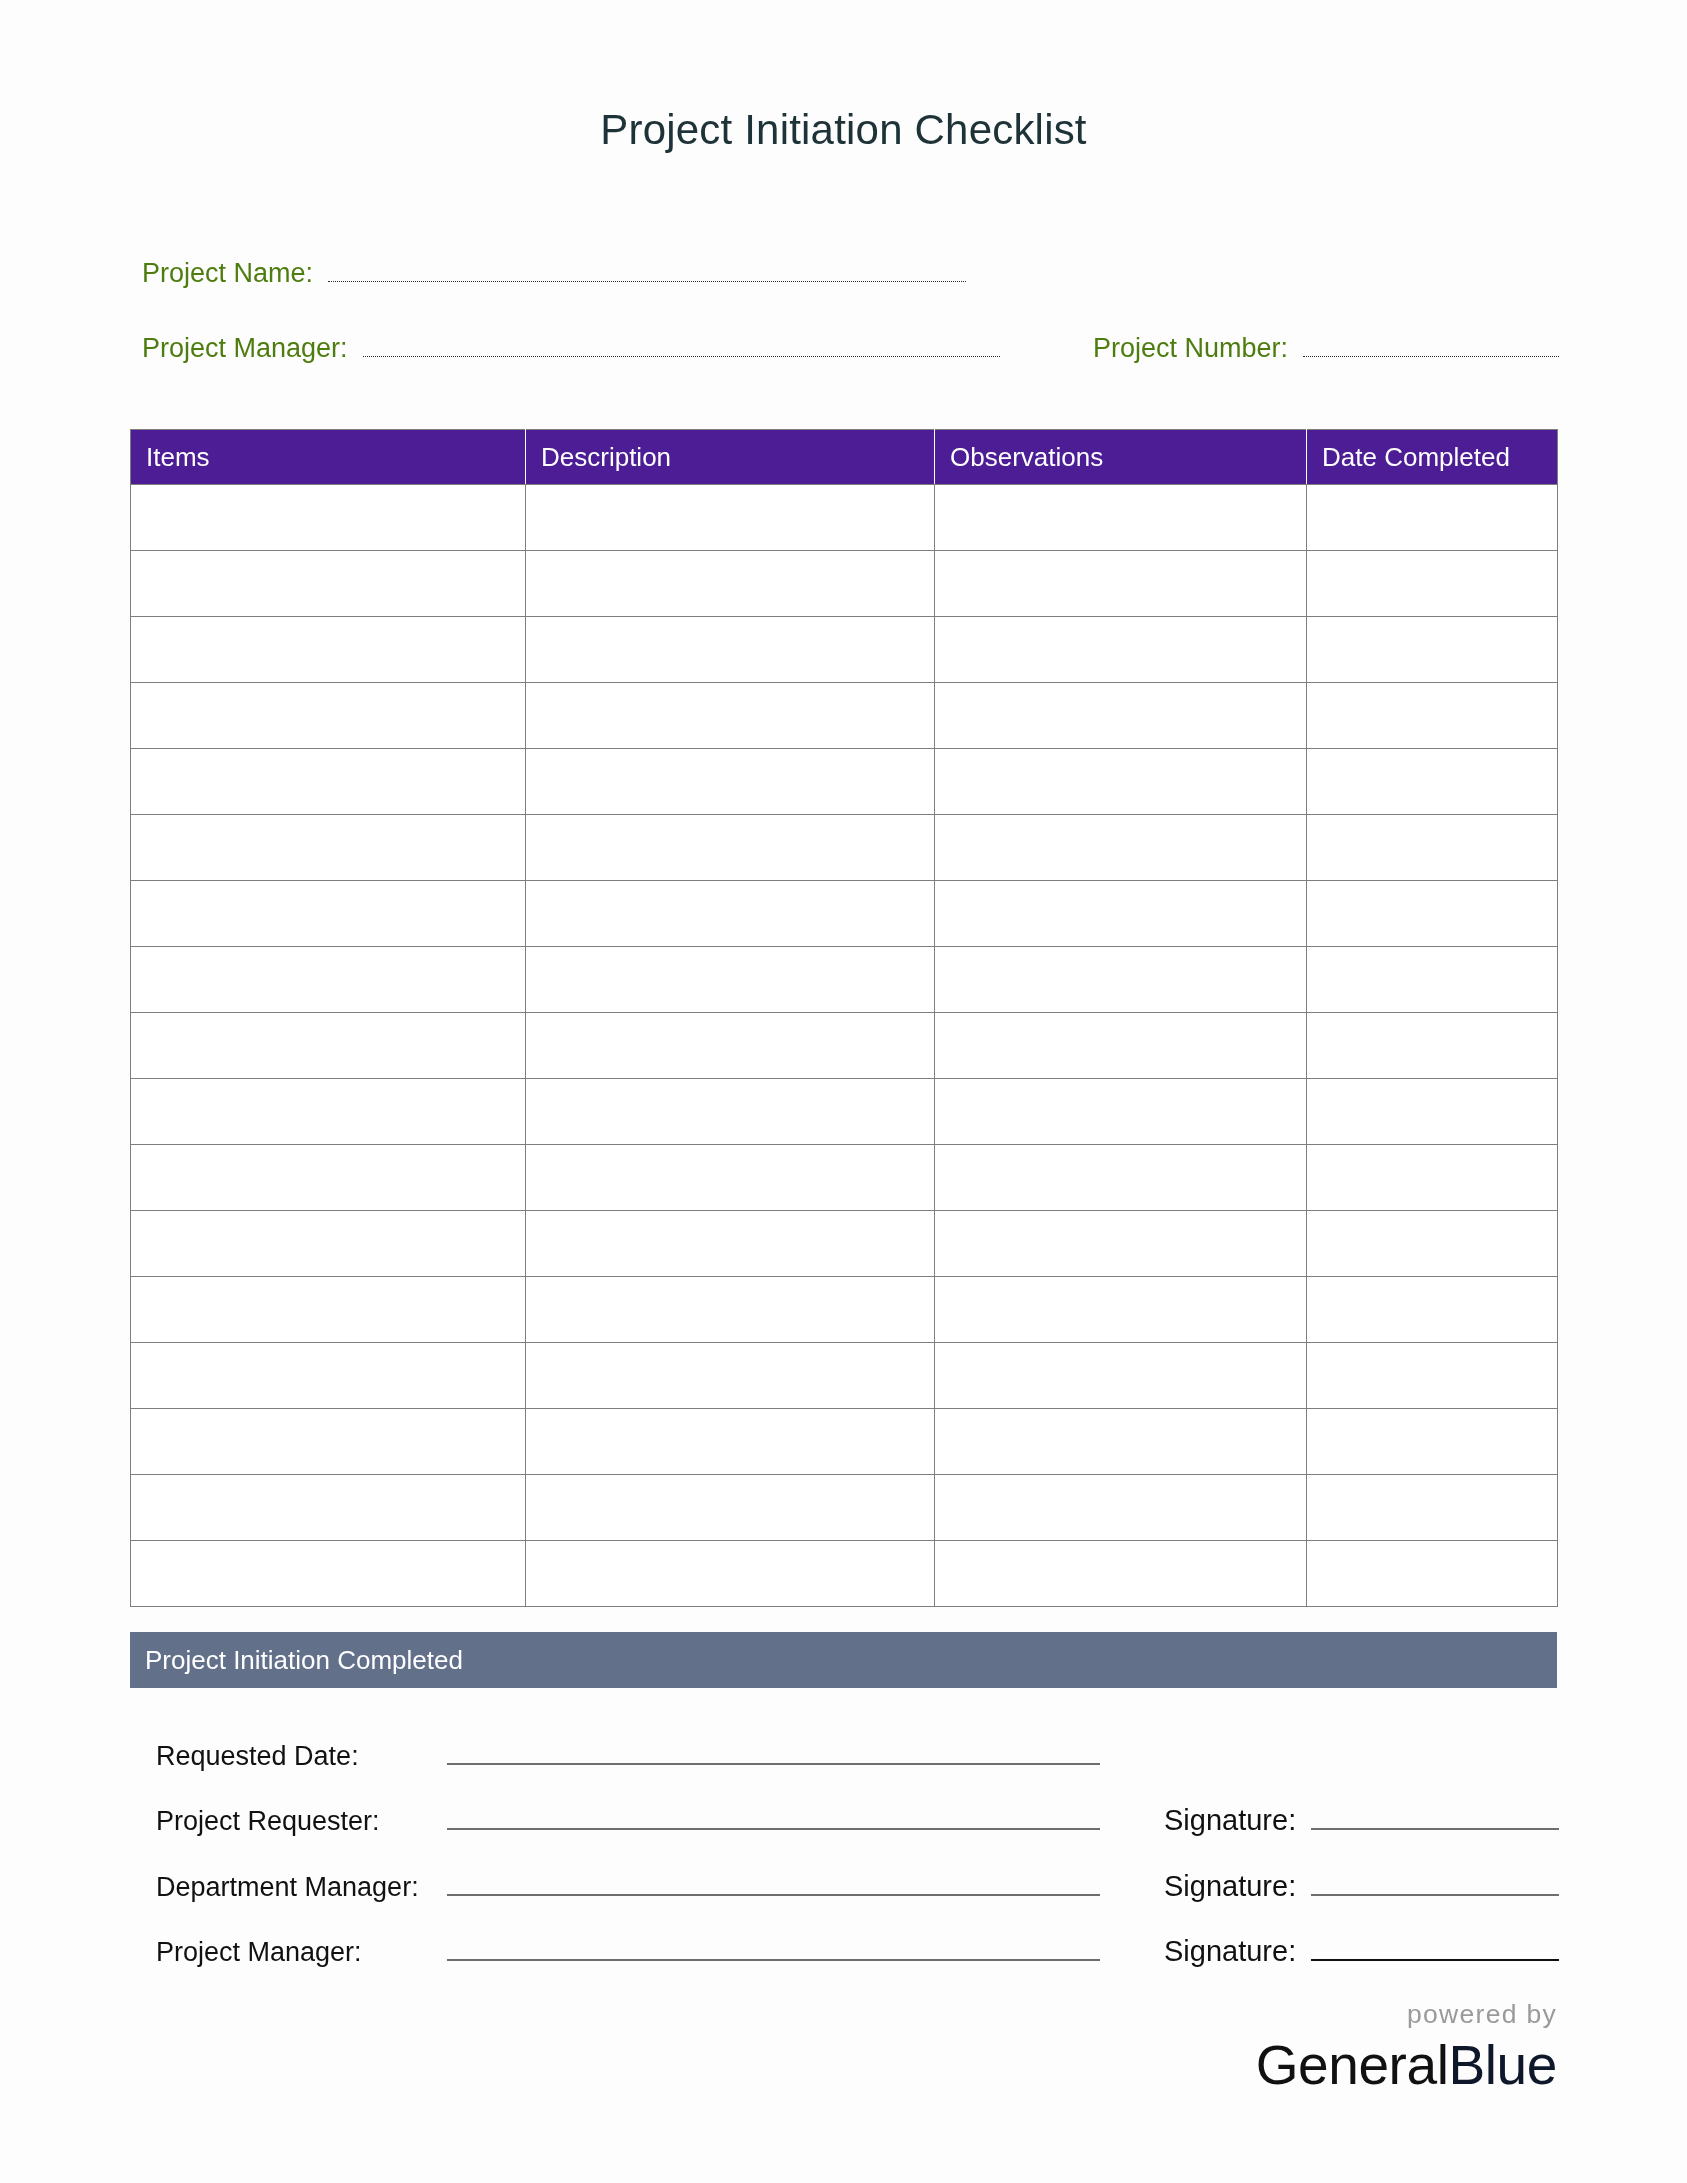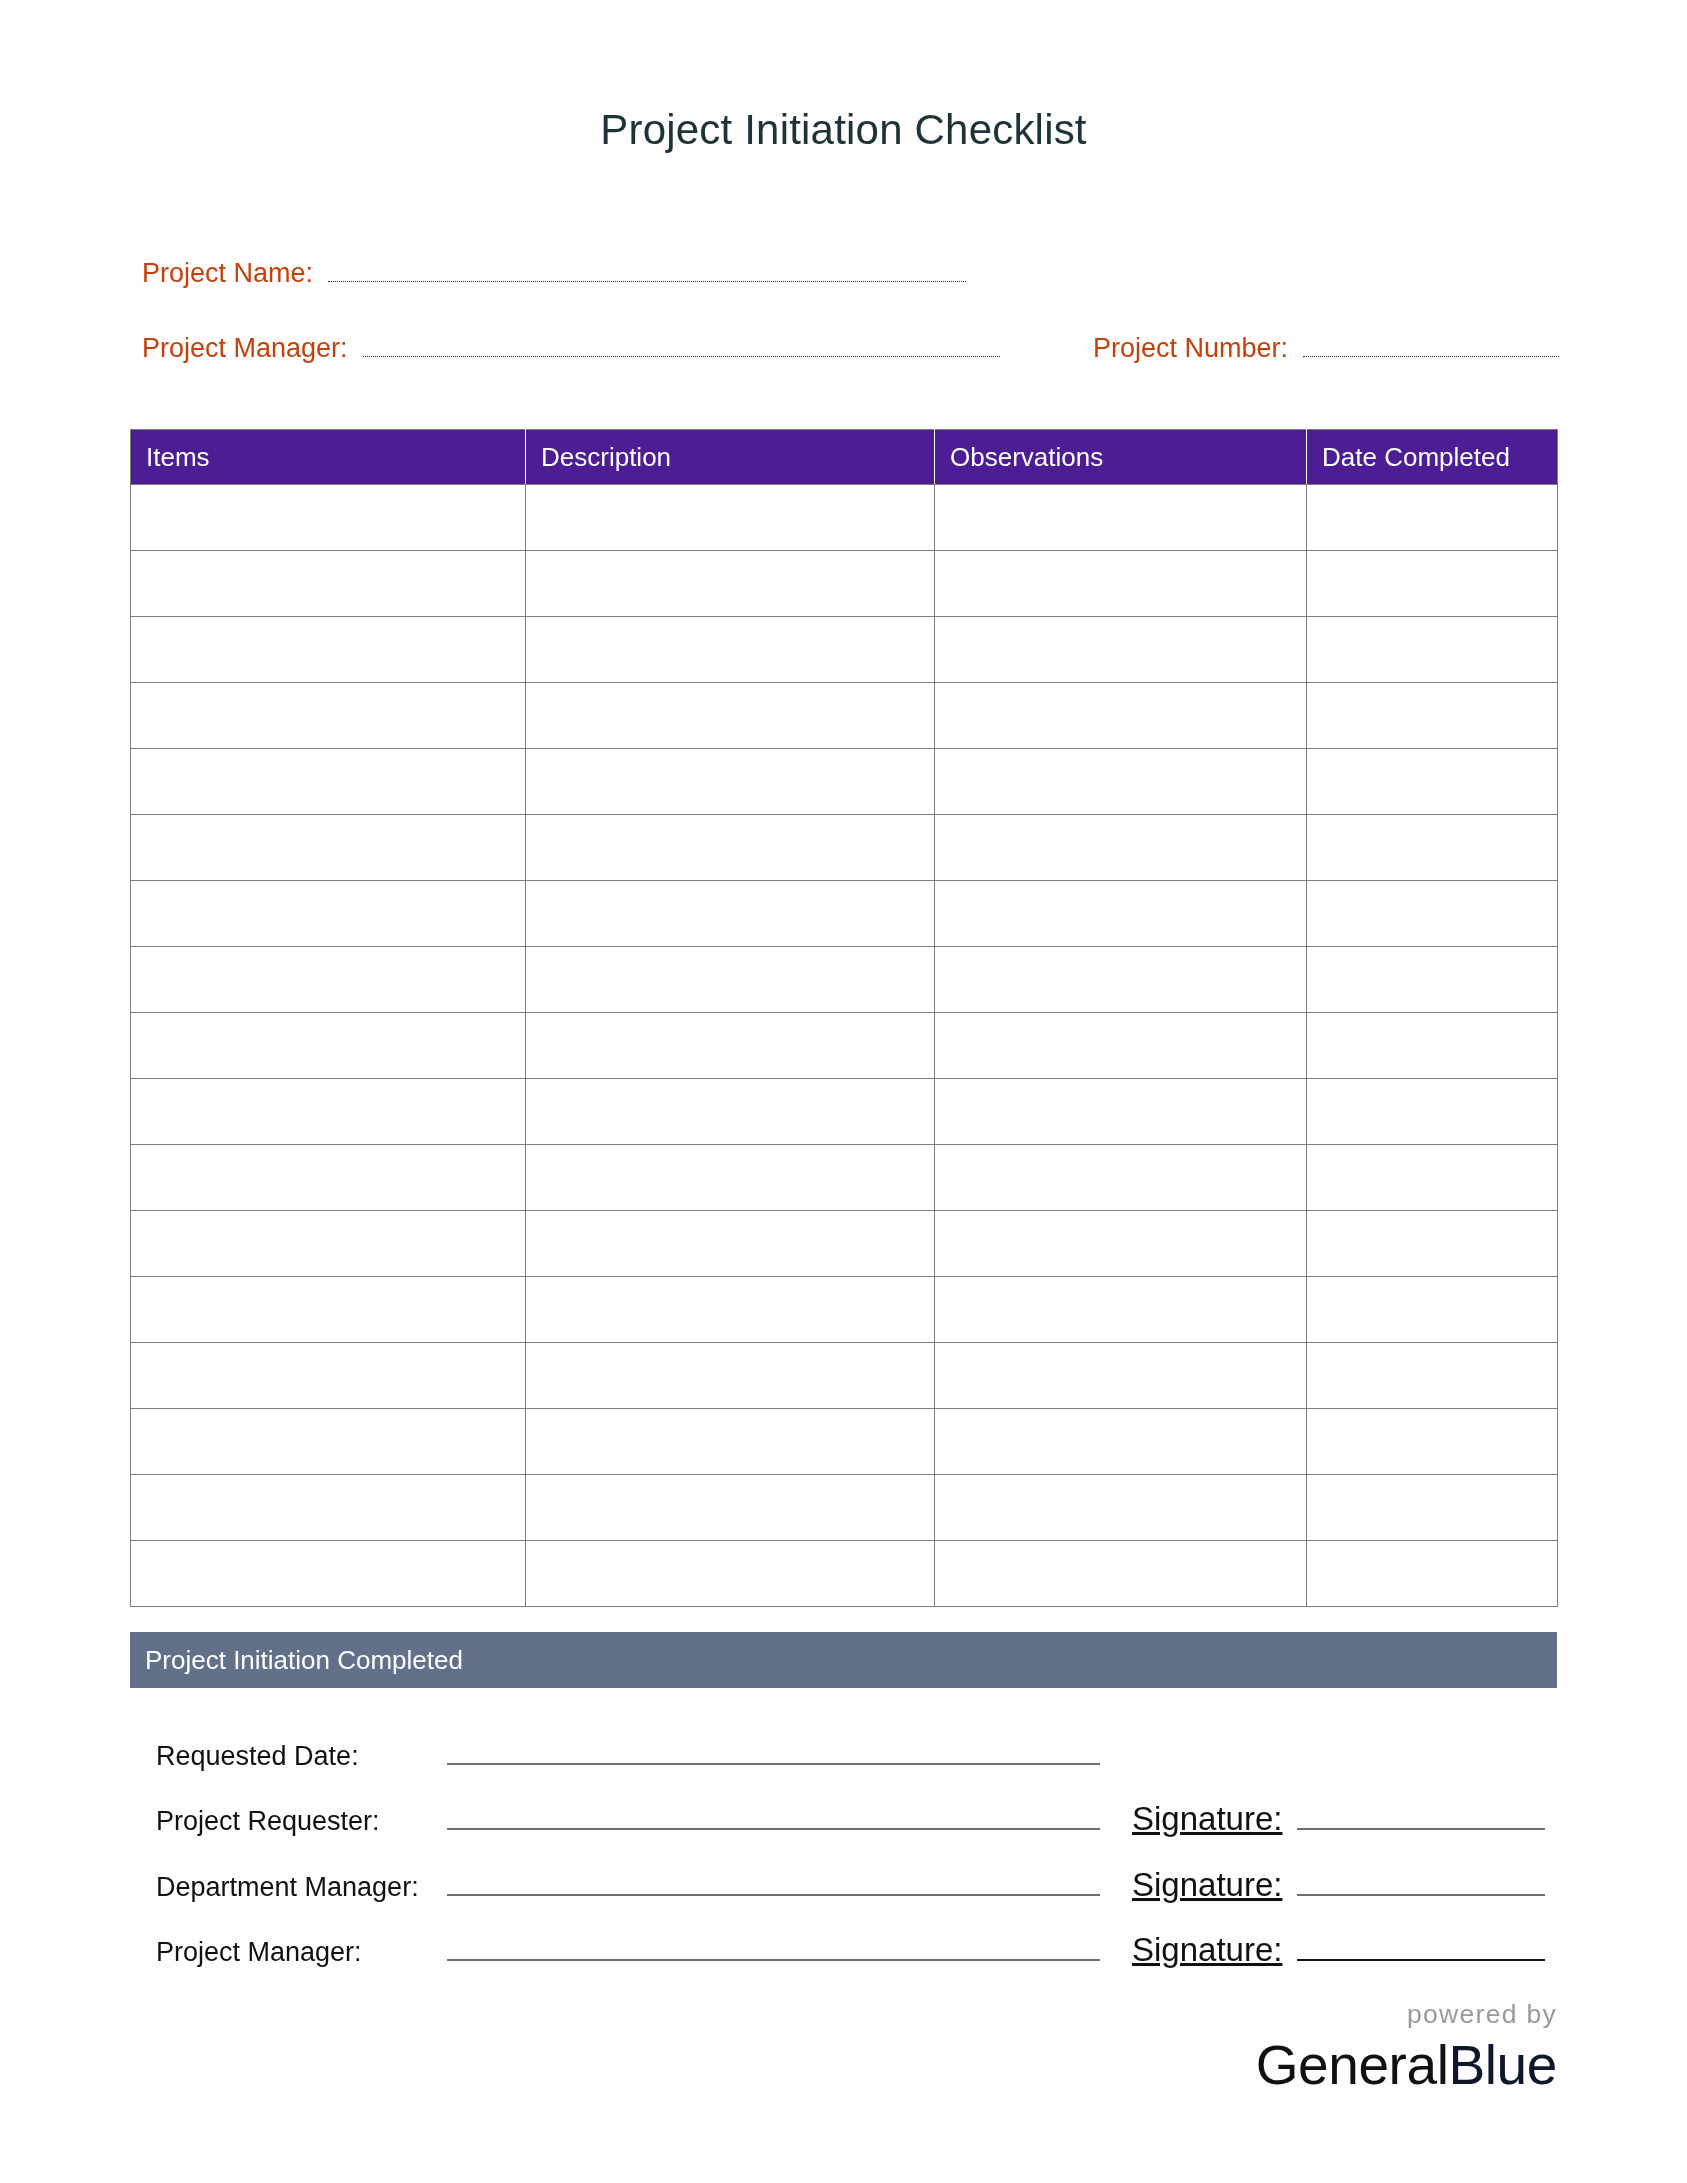"Project Name:" .field-label { color: #c2410c -> #4d7c0f }
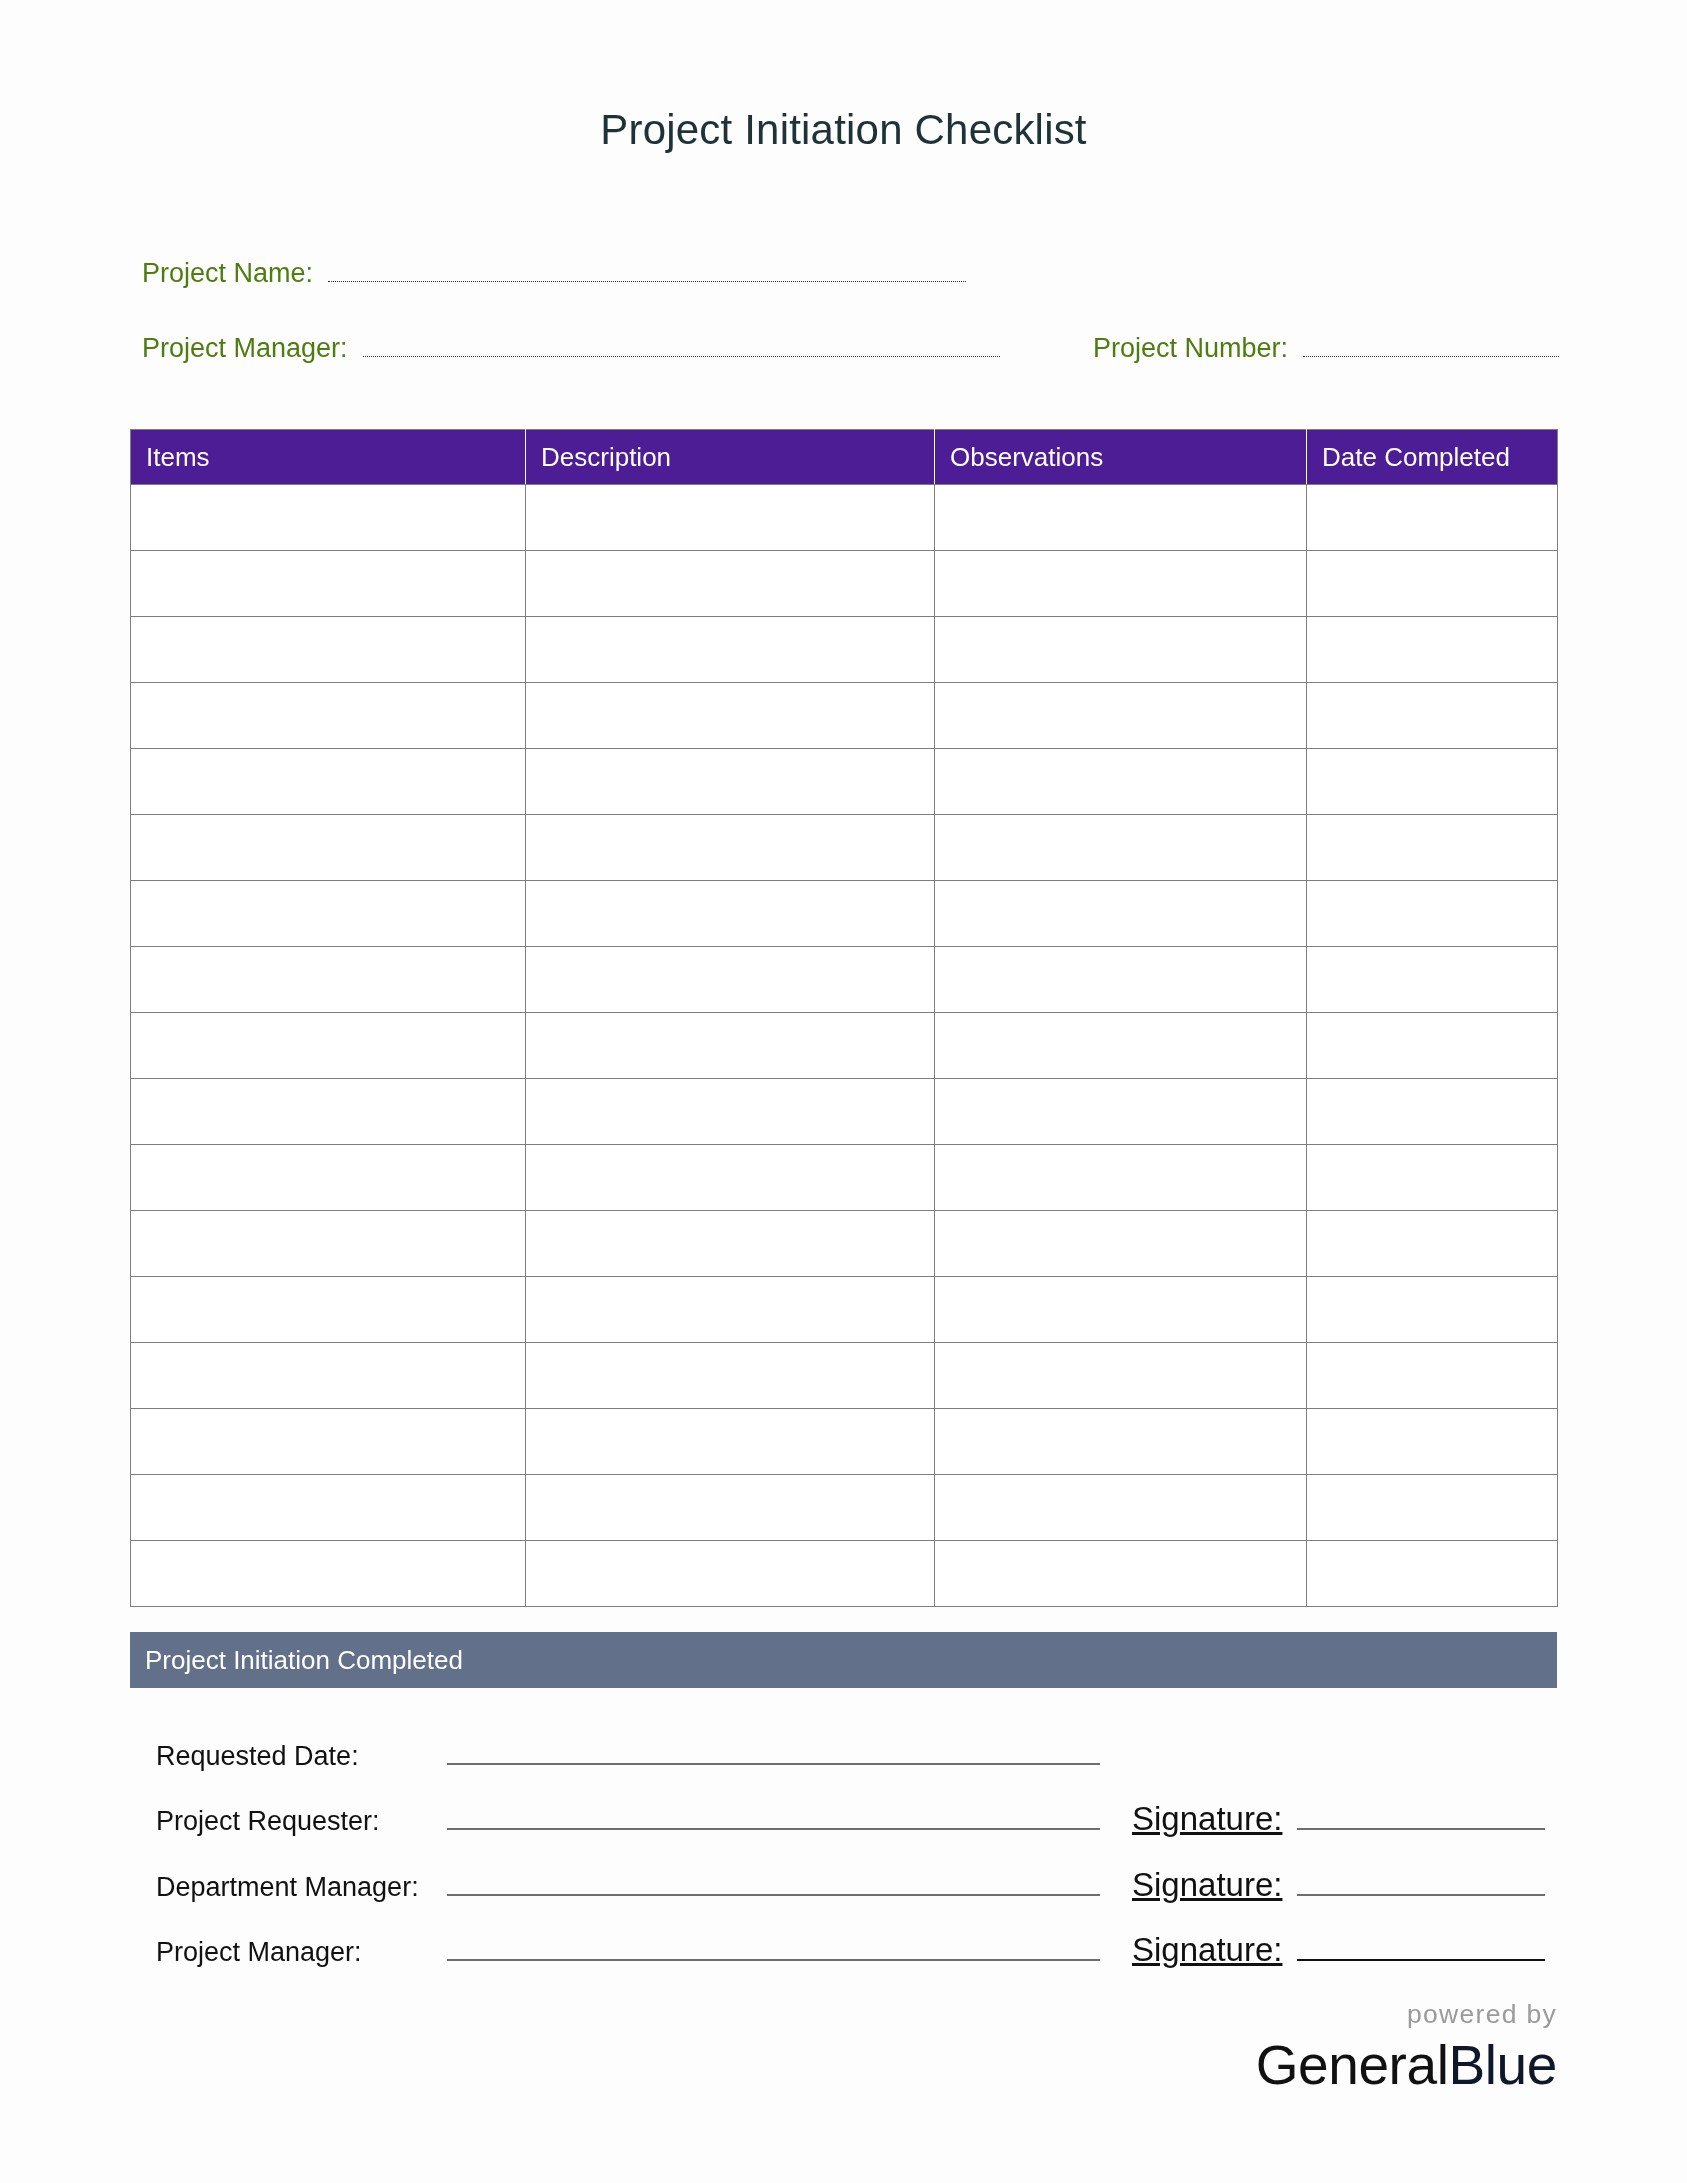"Signature:" .sig-label { font-size: 33px -> 29px; margin-left: 32px -> 64px; text-decoration: underline -> none }
